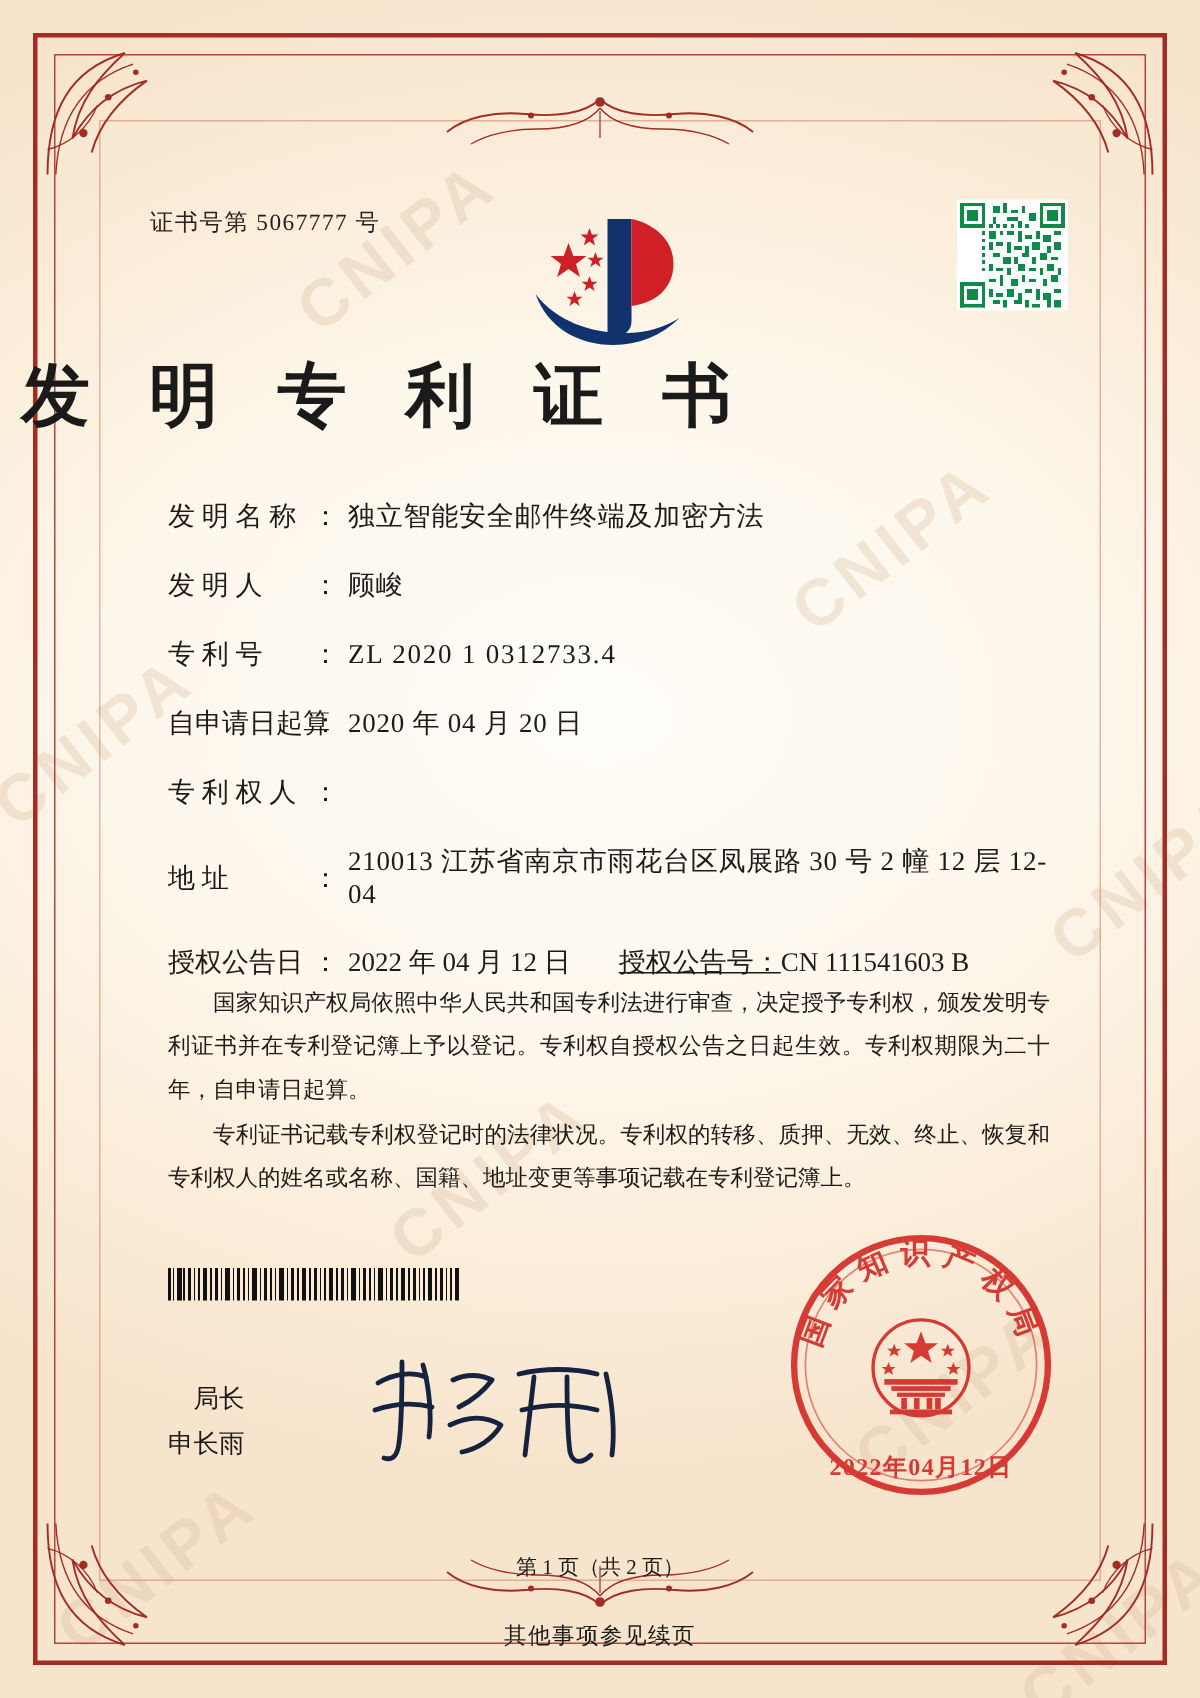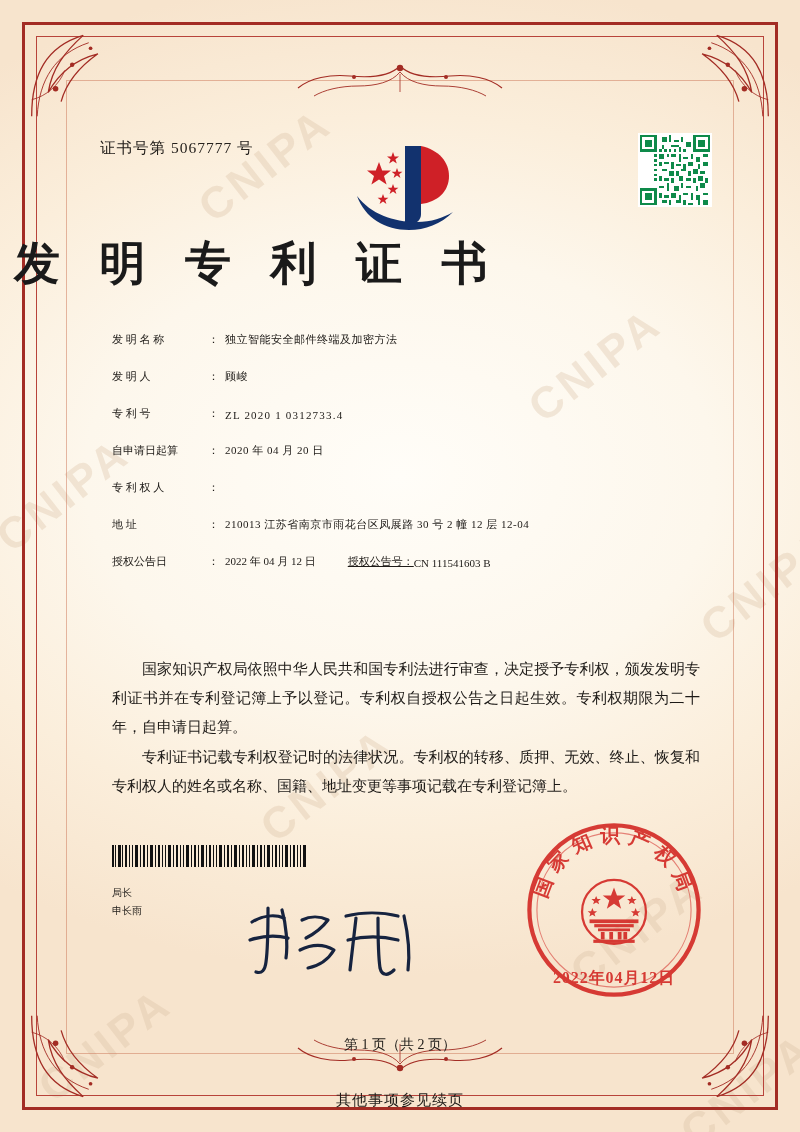"发 明 名 称" .field-row { align-items: flex-end -> center; font-size: 11px -> 18px }
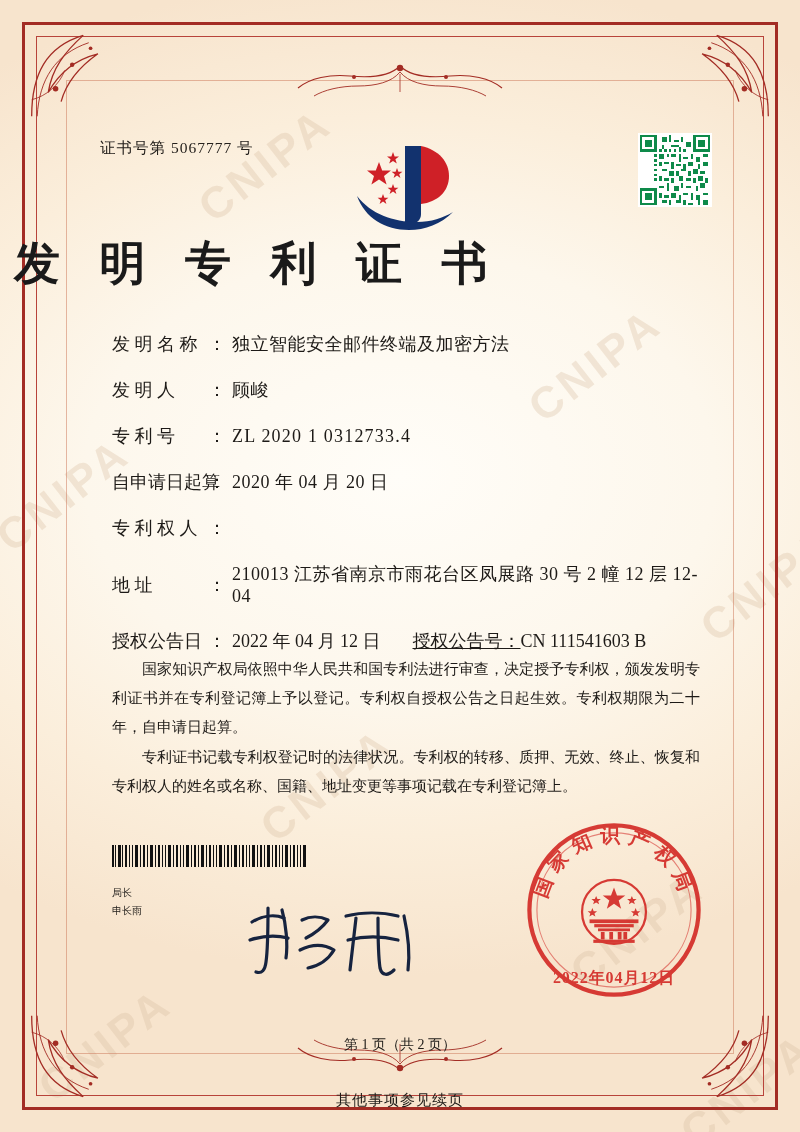"局长" .sig-labels { font-size: 10px -> 17px; text-align: none -> right; top: 884px -> 918px }
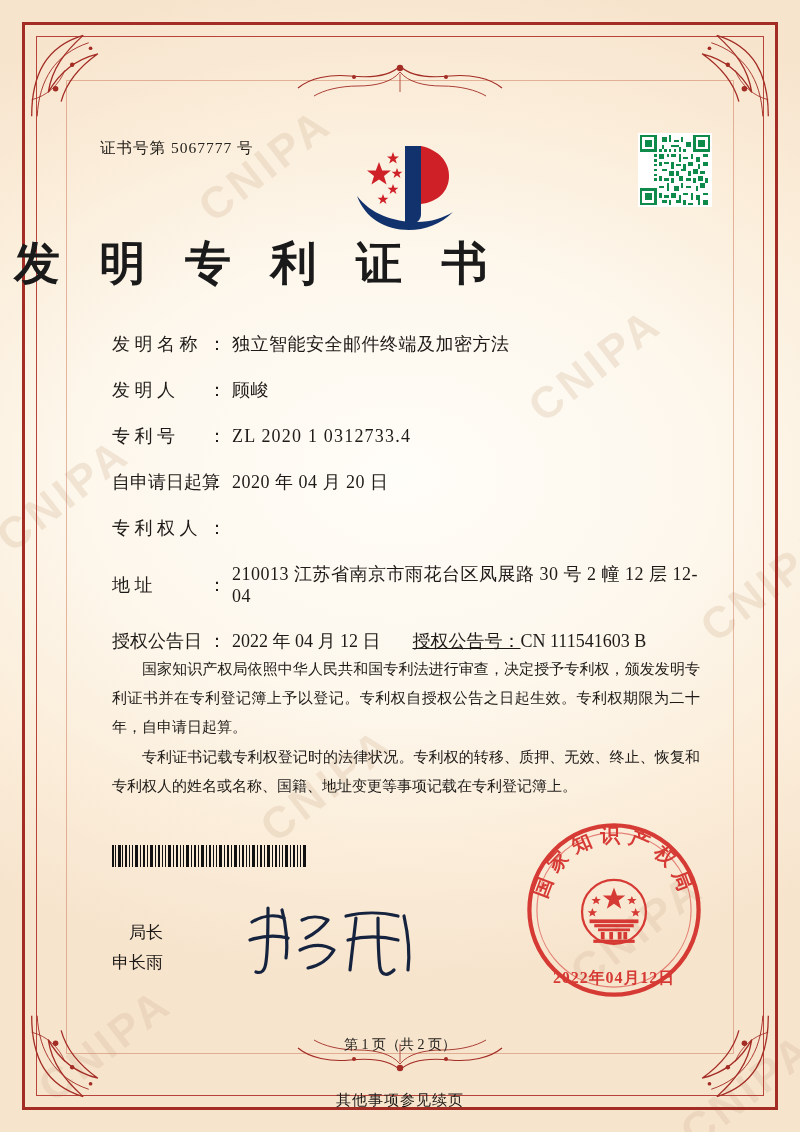"其他事项参见续页" .footnote { bottom: 22px -> 32px }
